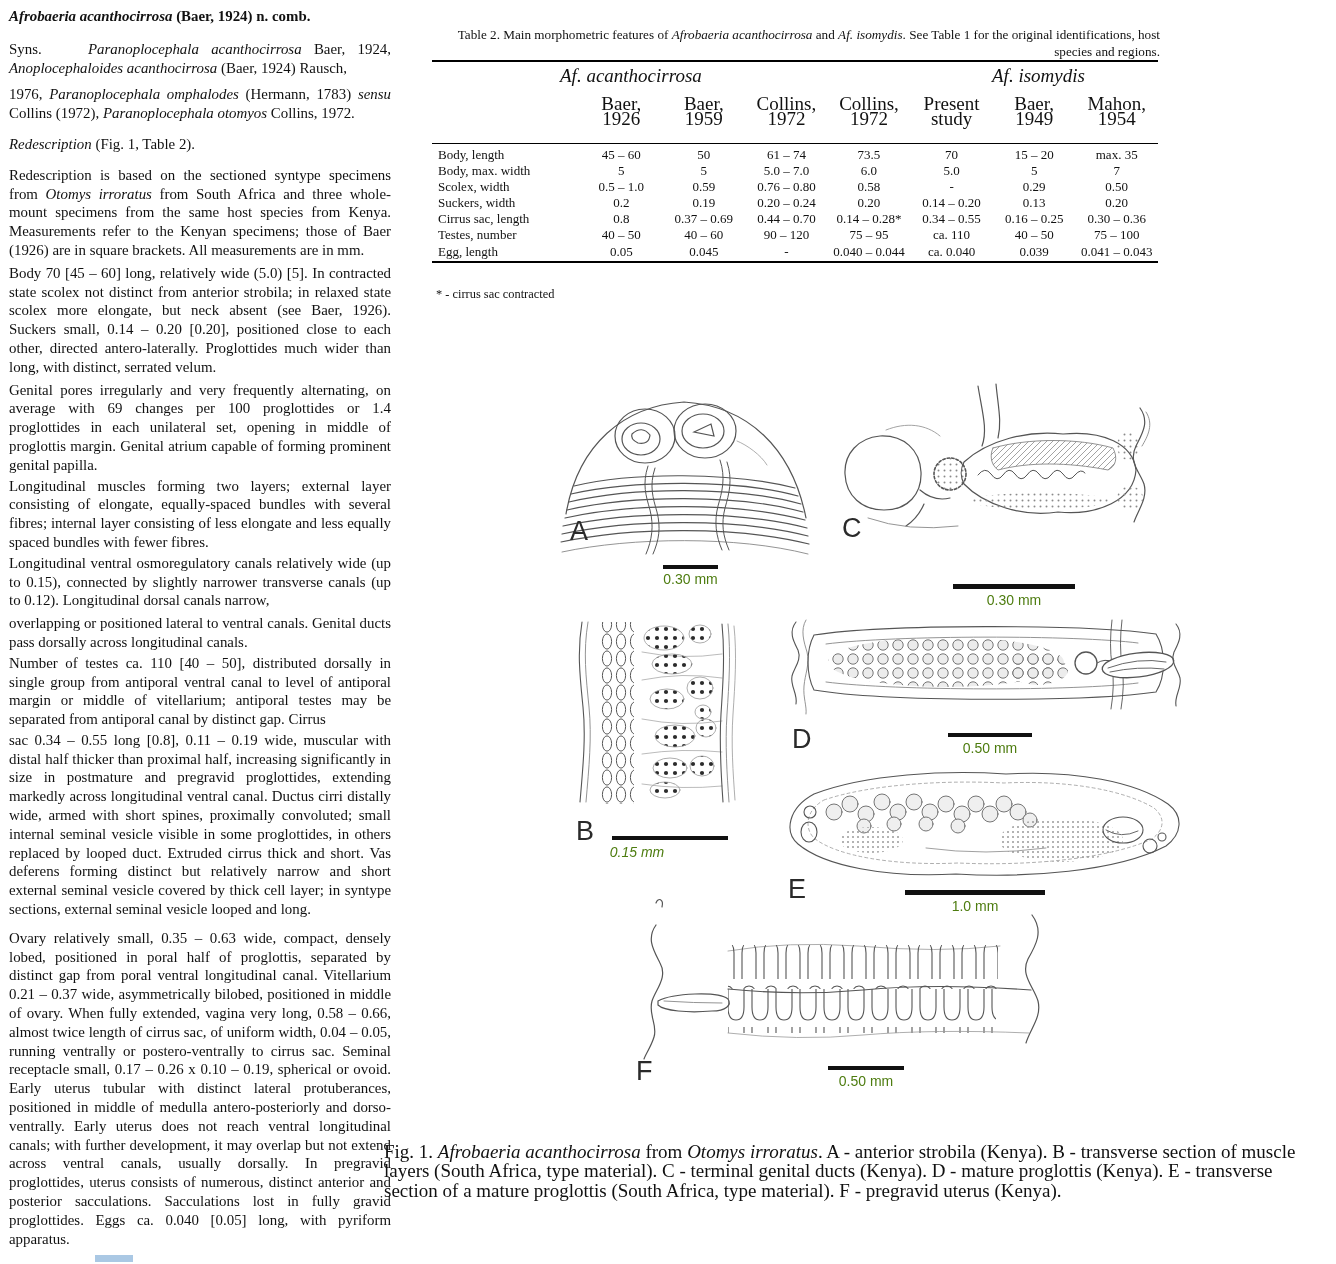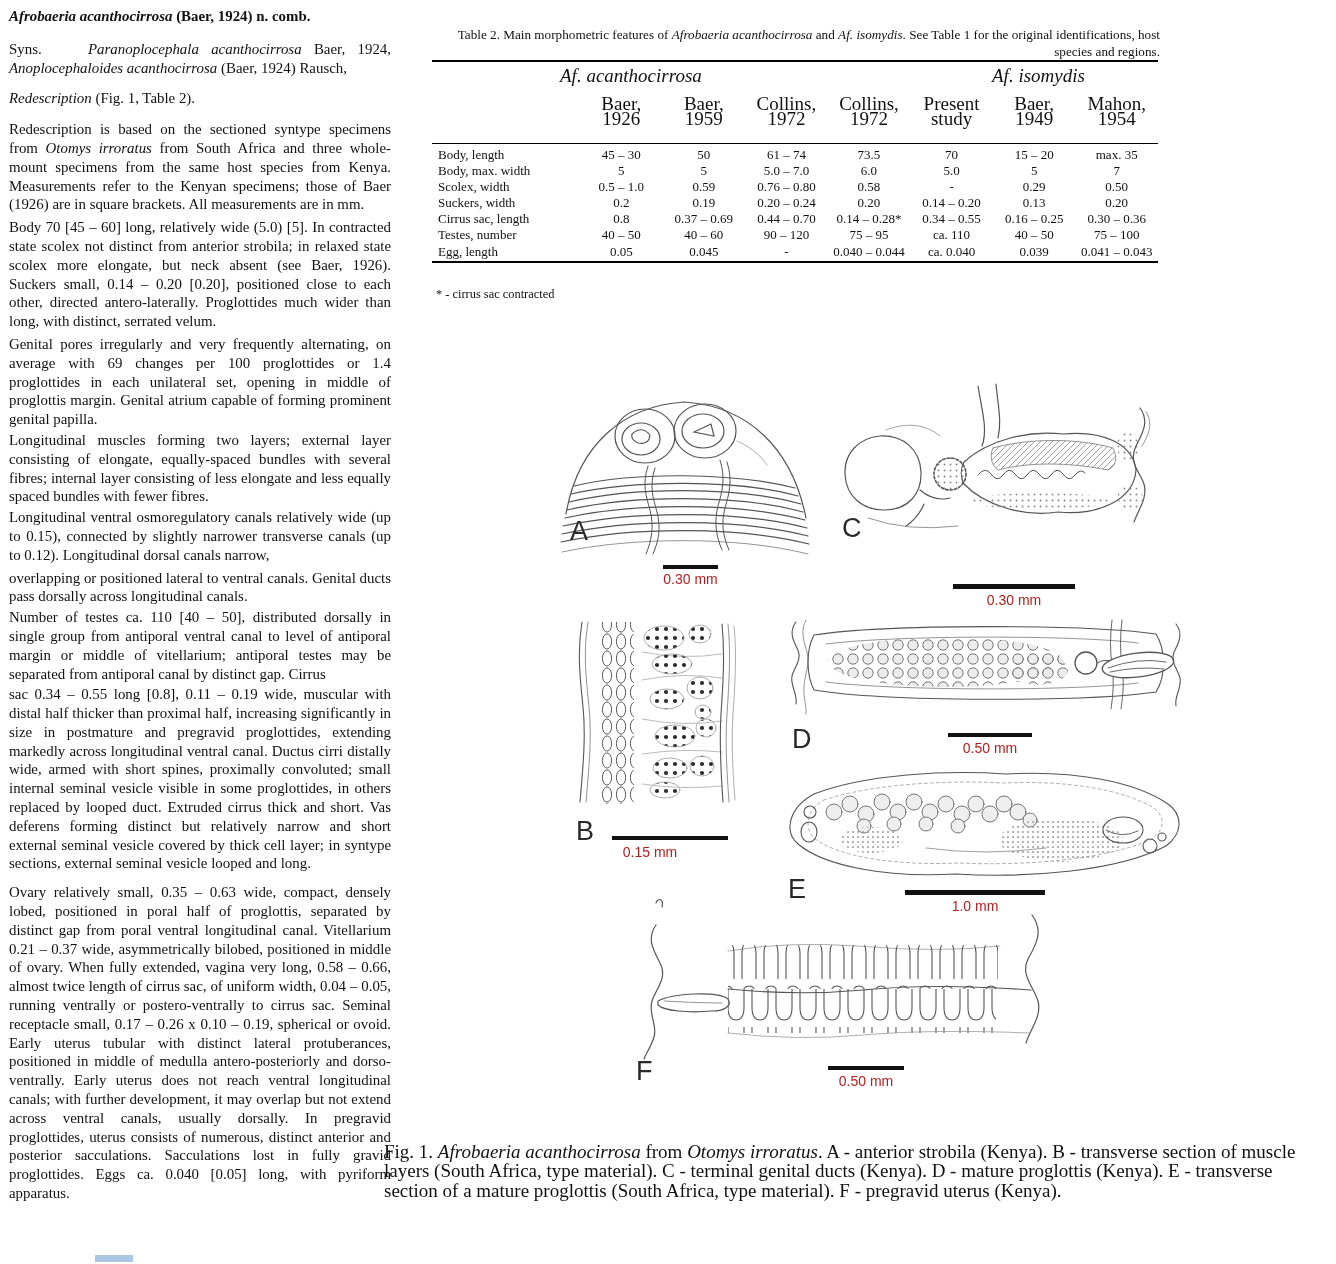"1976, Paranoplocephala omphalodes" p.m8 { html: none -> <p><span>1976, </span><span>Paranoplocephala omphalodes</span><span> (Hermann, 1783) </span><span>sensu</span><span> Collins (1972), </span><span>Paranoplocephala otomyos</span><span> Collins, 1972.</span></p> }
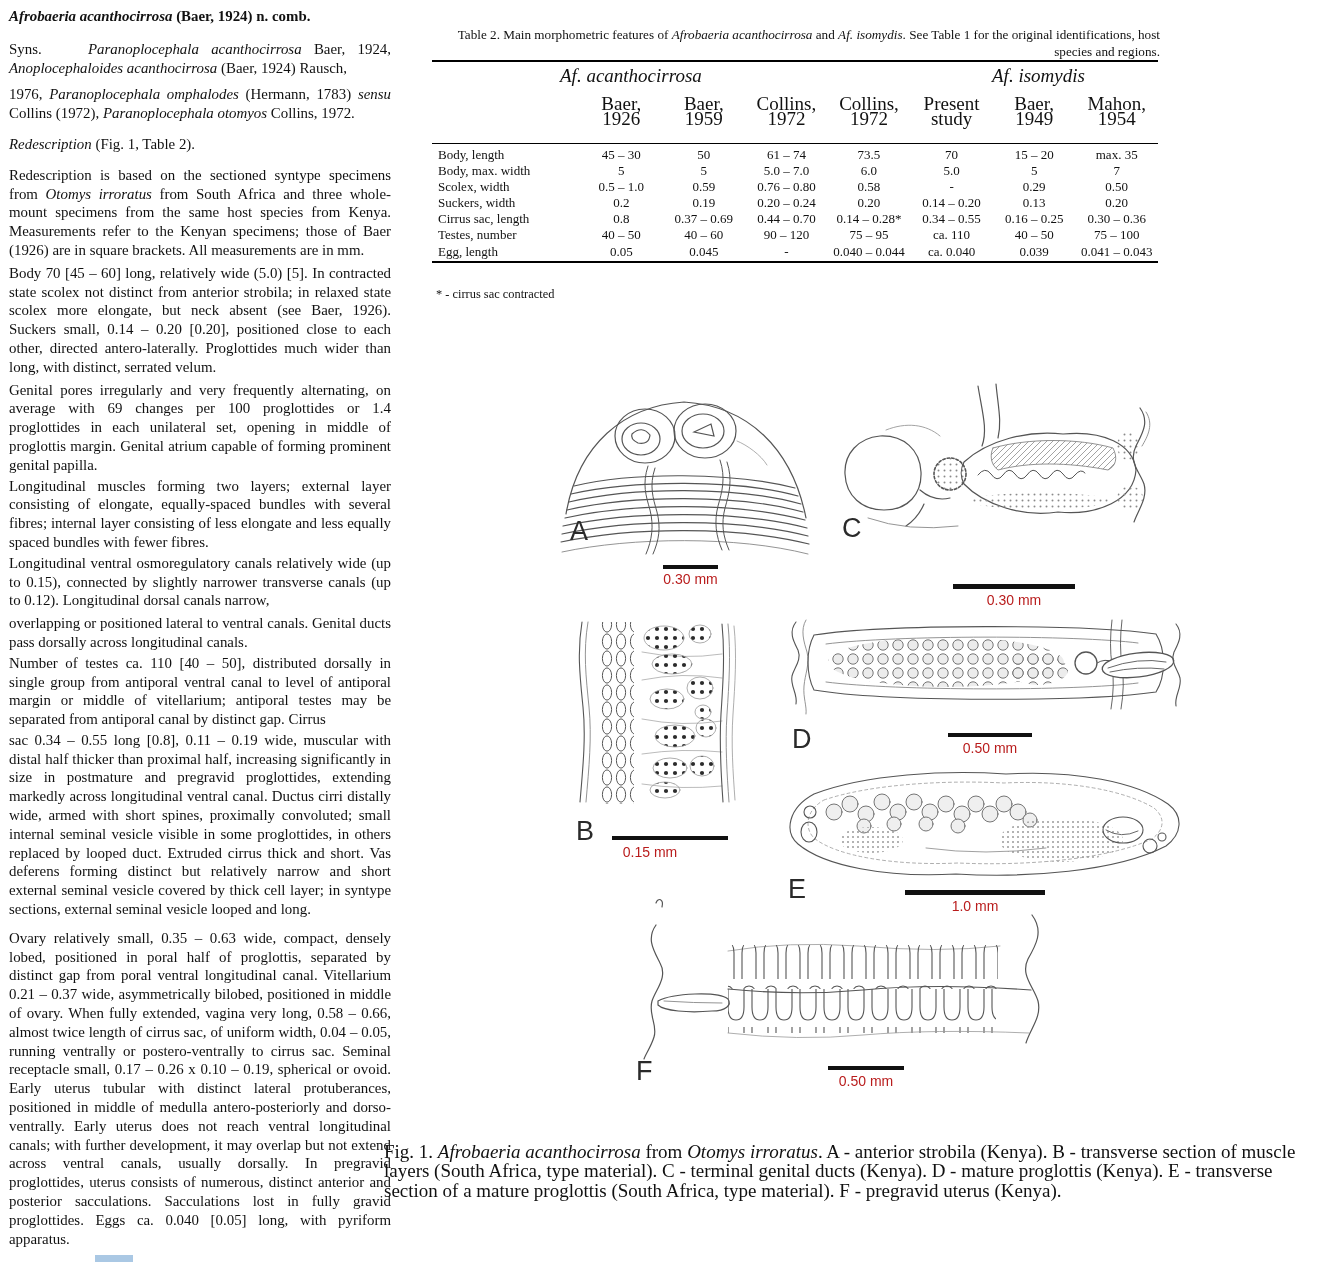"45 – 30" div.tcell { text: 30 -> 60 }
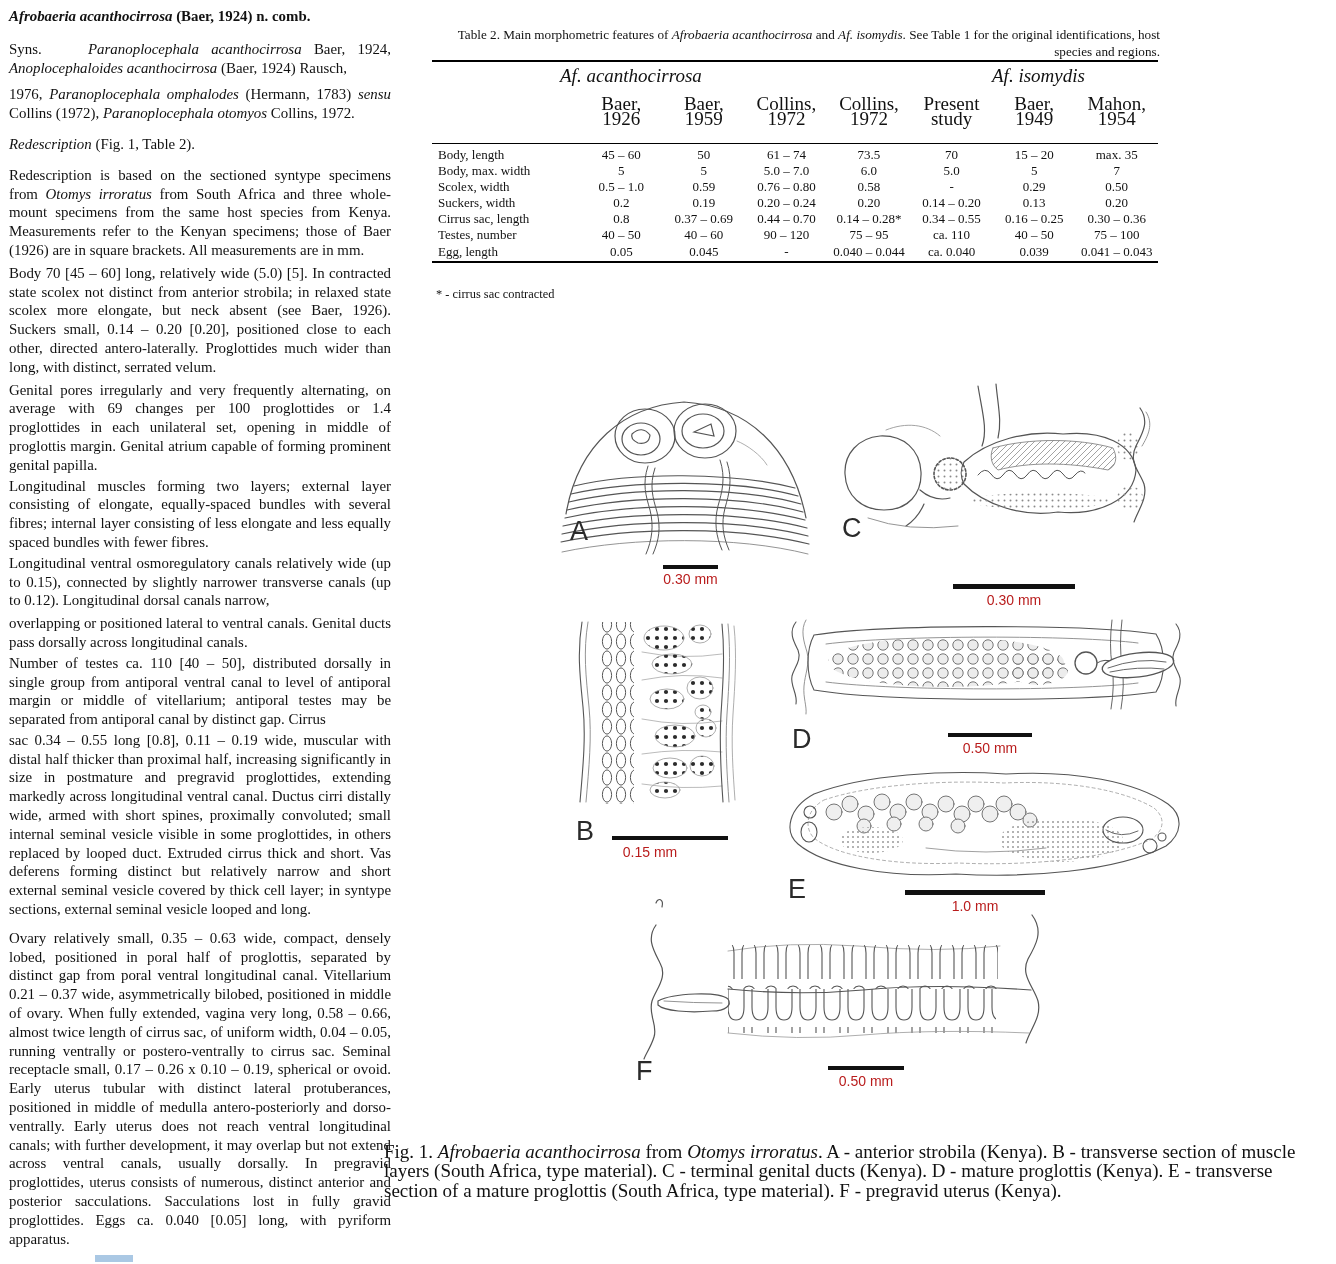"0.30 mm" .slabel { color: #b91c1c -> #4d7c0f }
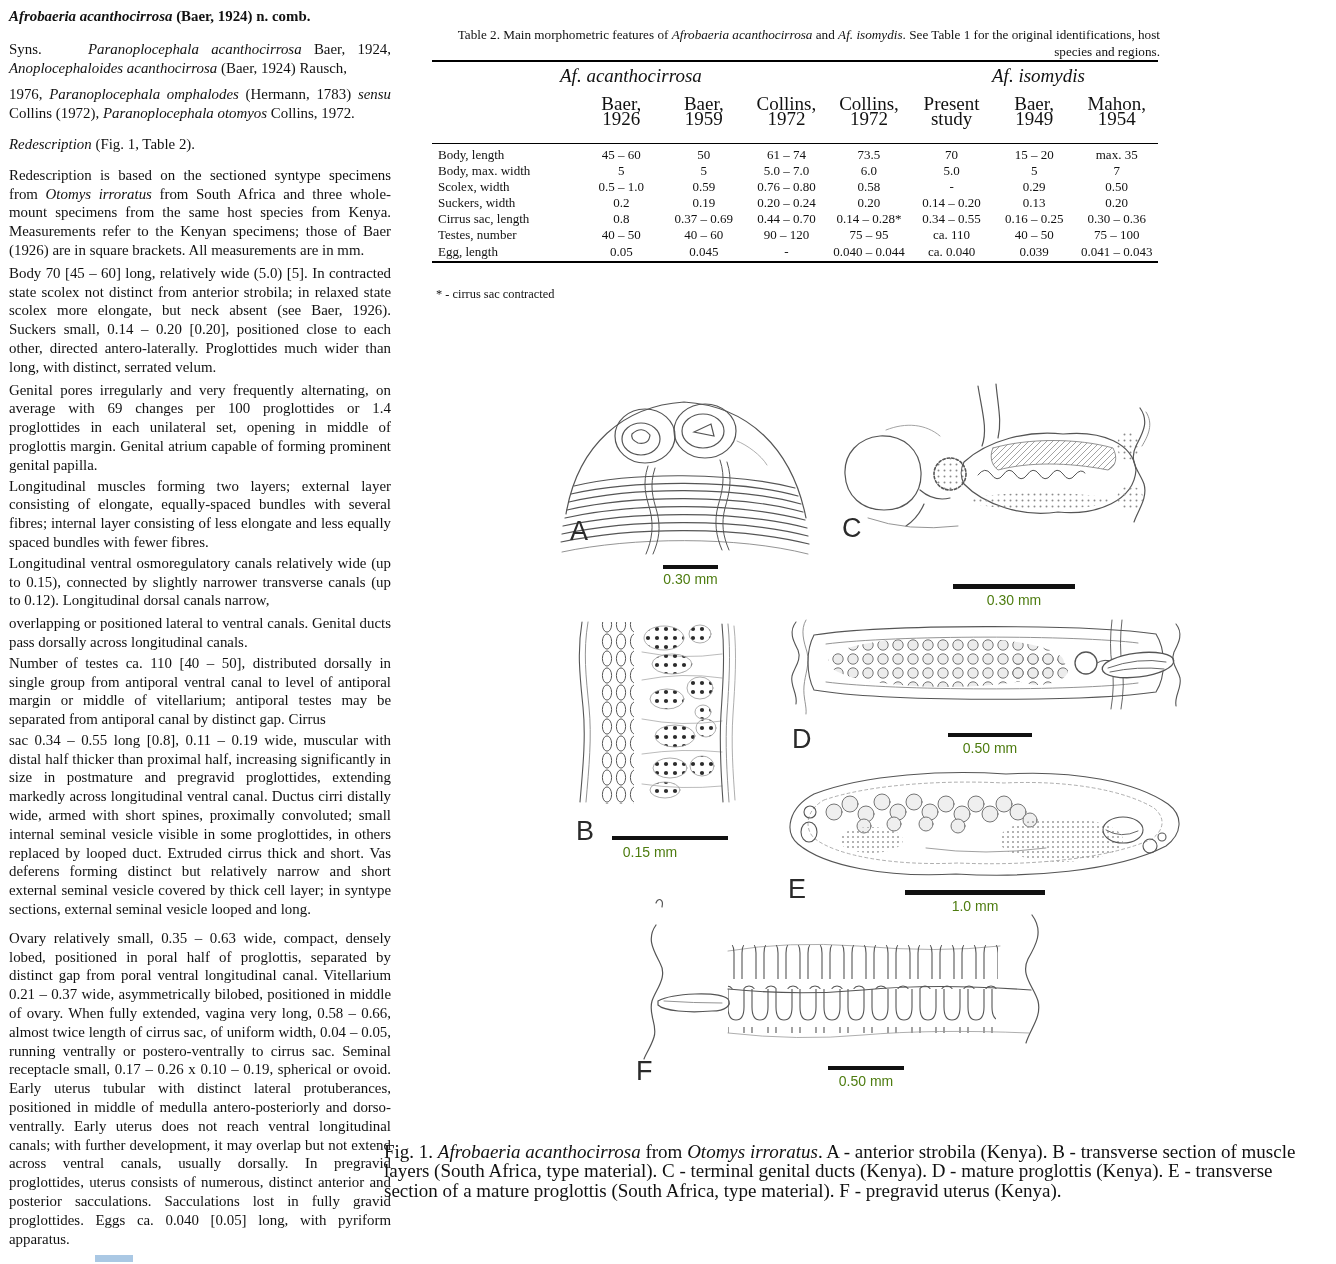"0.15 mm" div.slabel { font-style: none -> italic; left: 592px -> 579px }
